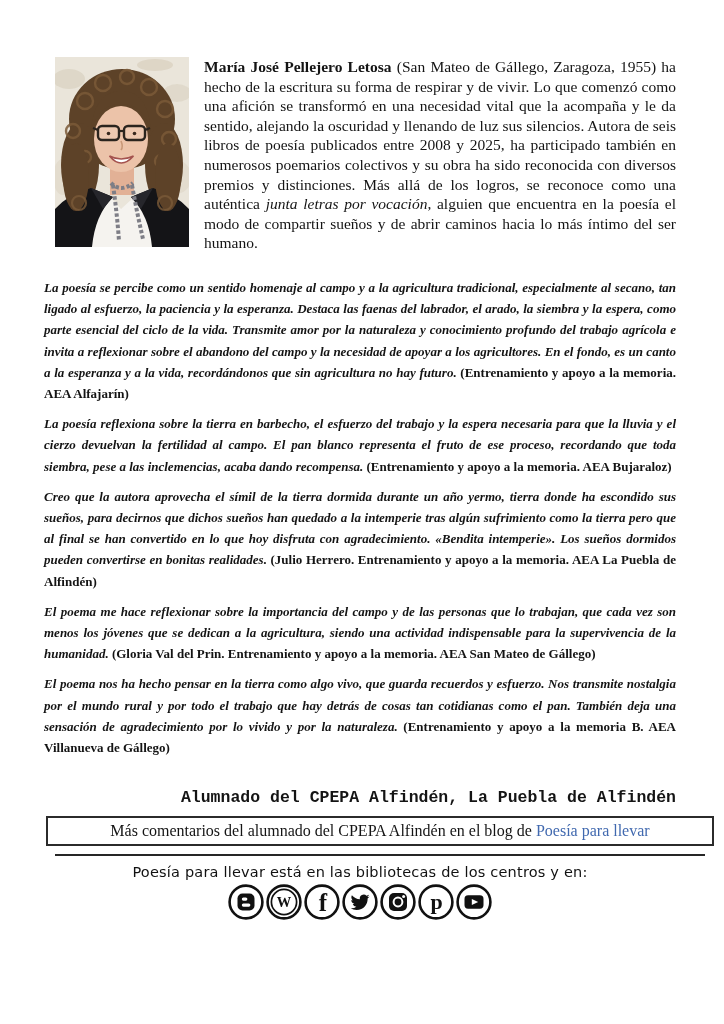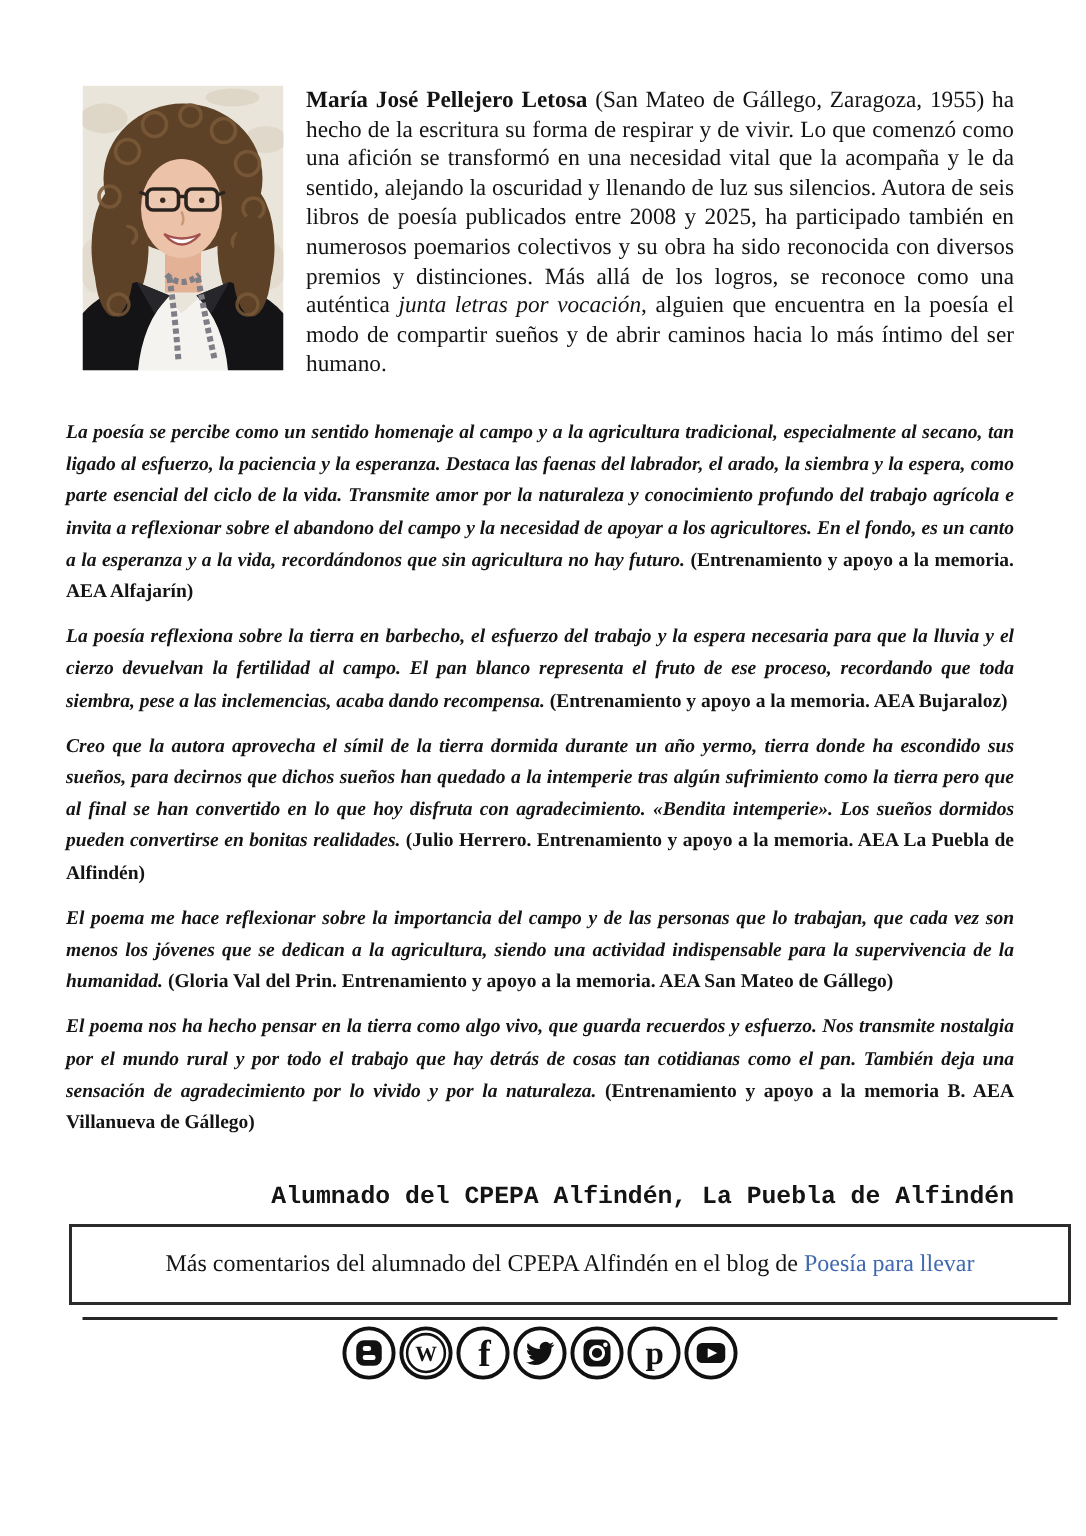"Más comentarios del alumnado del" .blog-box { padding: 16px 6px -> 4px 6px }
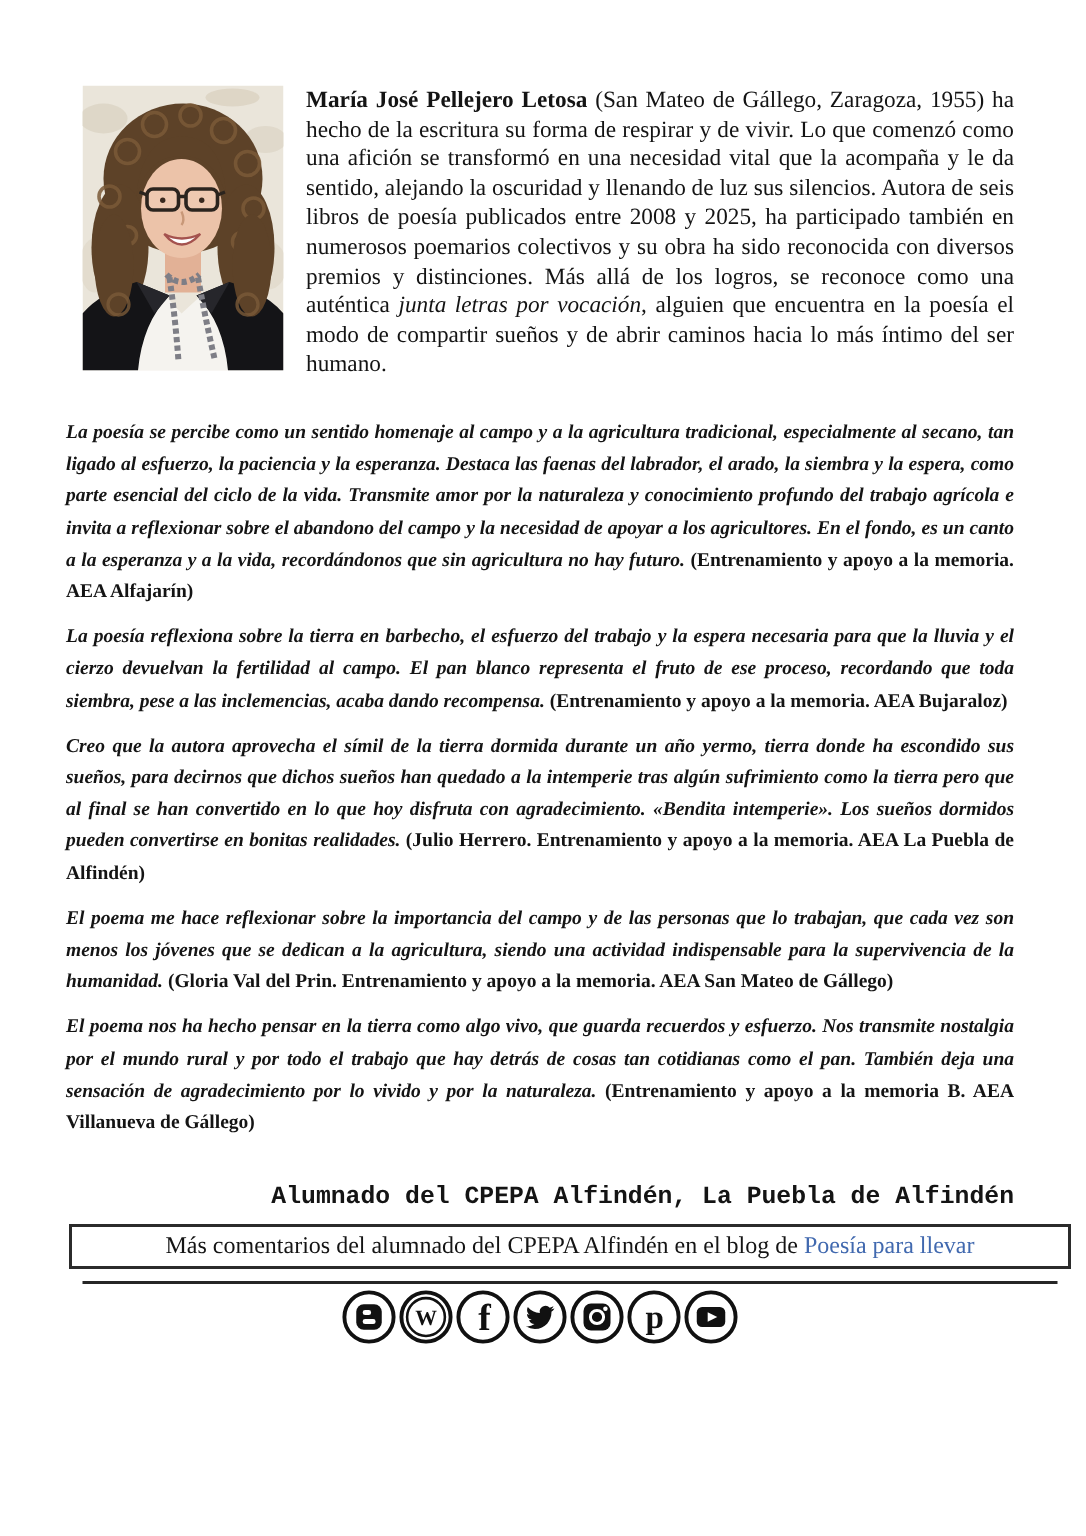"Poesía para llevar está en" p.footer-text { html: none -> <p>Poesía para llevar está en las bibliotecas de los centros y en:</p> }
